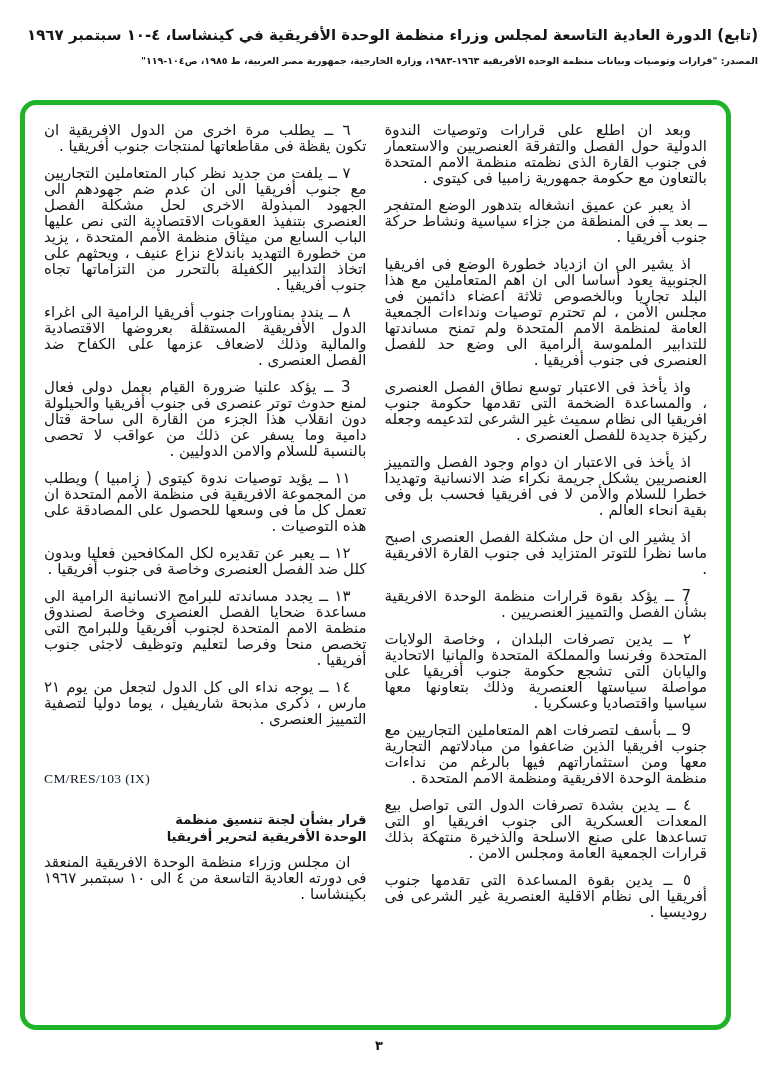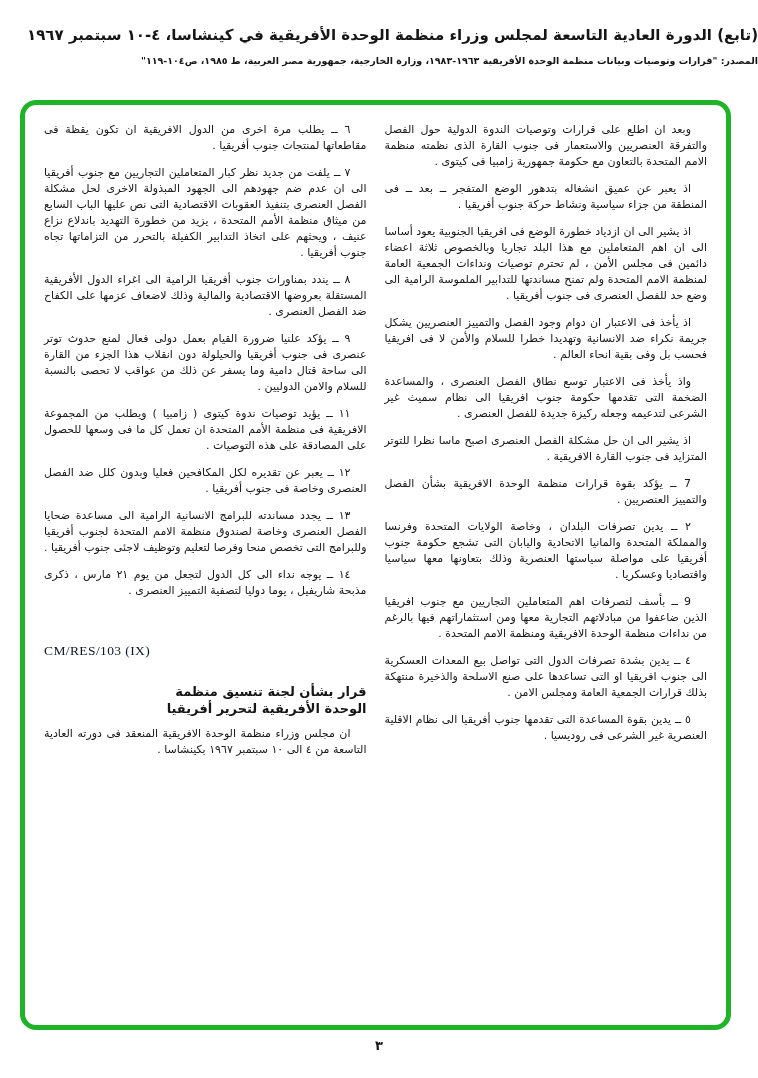"٦ ــ يطلب مرة اخرى" p.para { font-size: 11px -> 15px }
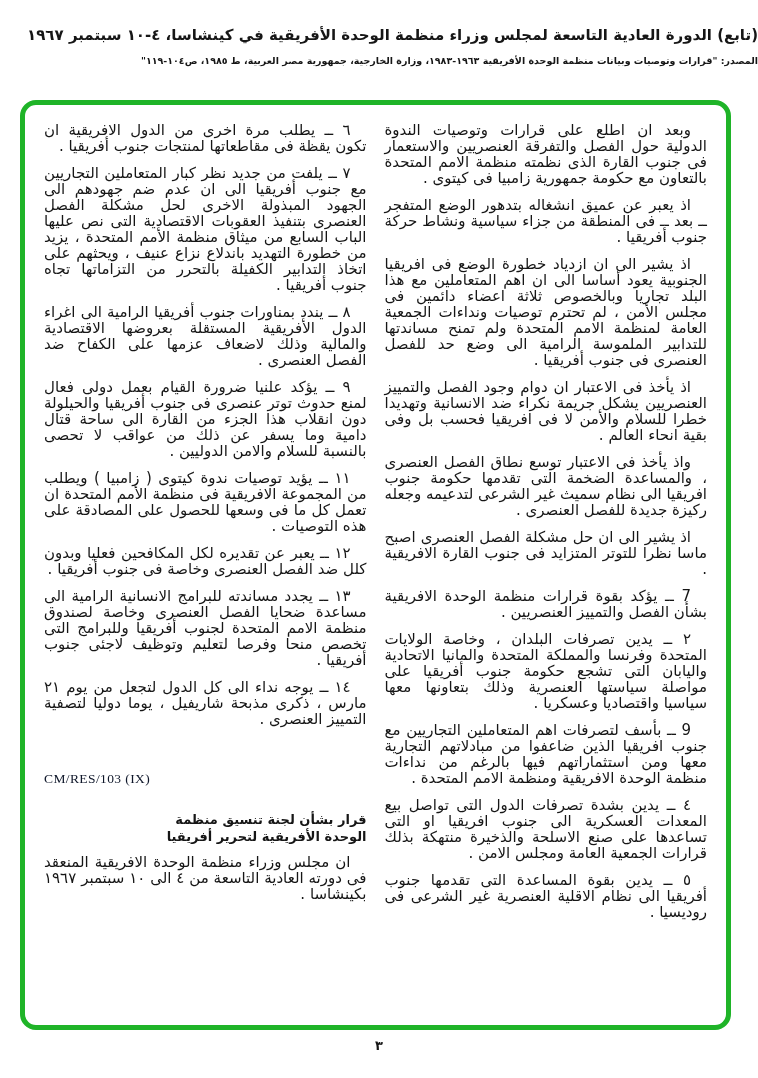"٩ ــ يؤكد علنيا ضرورة" p.para { text: ٩ -> 3 }
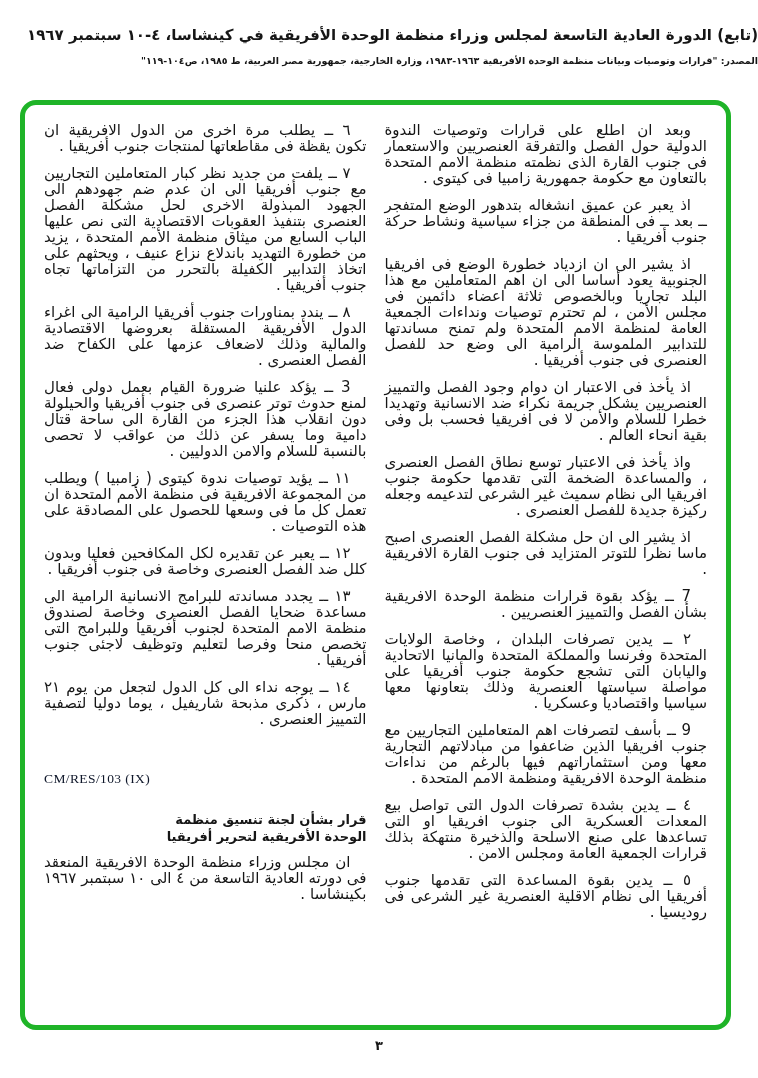"اذ يأخذ فى الاعتبار ان" p.para { order: before "واذ يأخذ فى الاعتبار توسع" -> after "واذ يأخذ فى الاعتبار توسع" }
